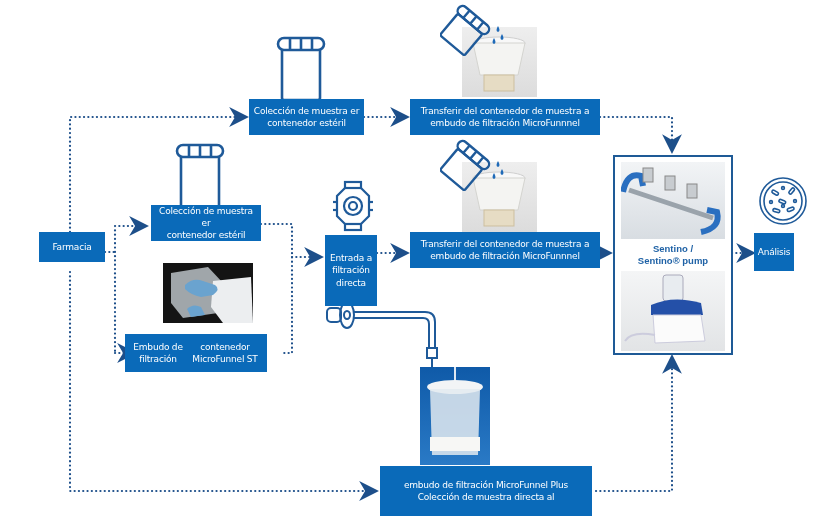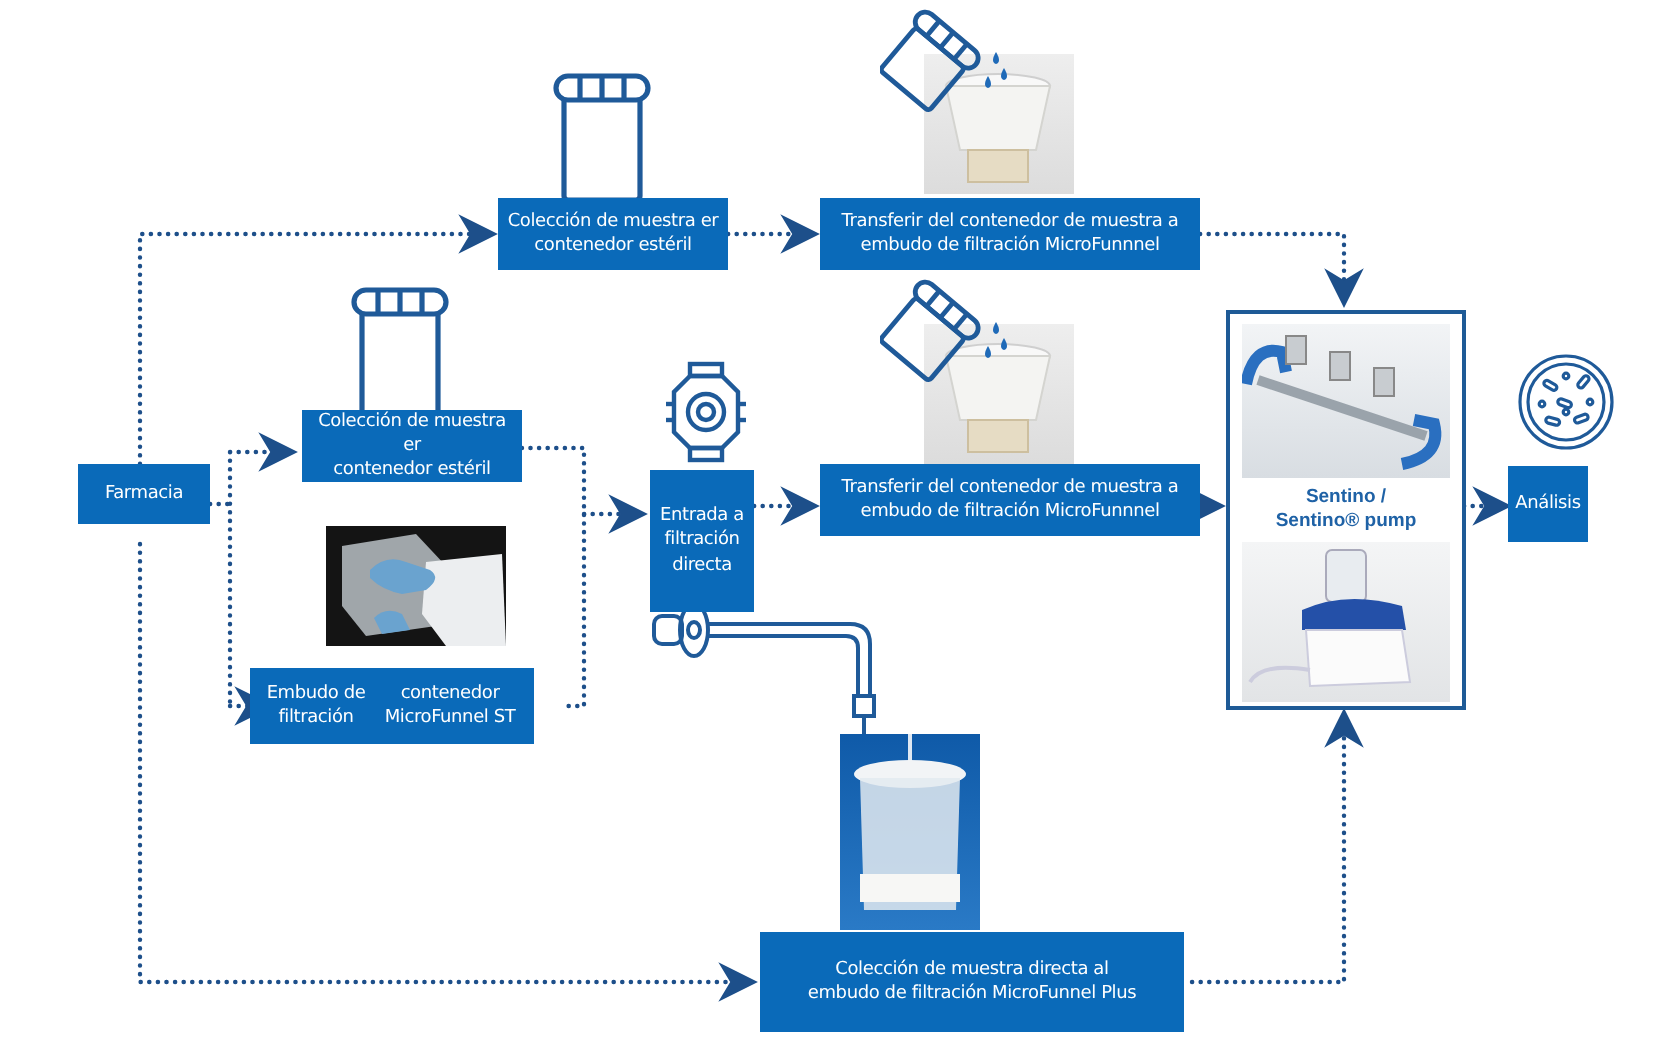"Colección de muestra directa al" span { order: before "embudo de filtración MicroFunnel Plus" -> after "embudo de filtración MicroFunnel Plus" }
